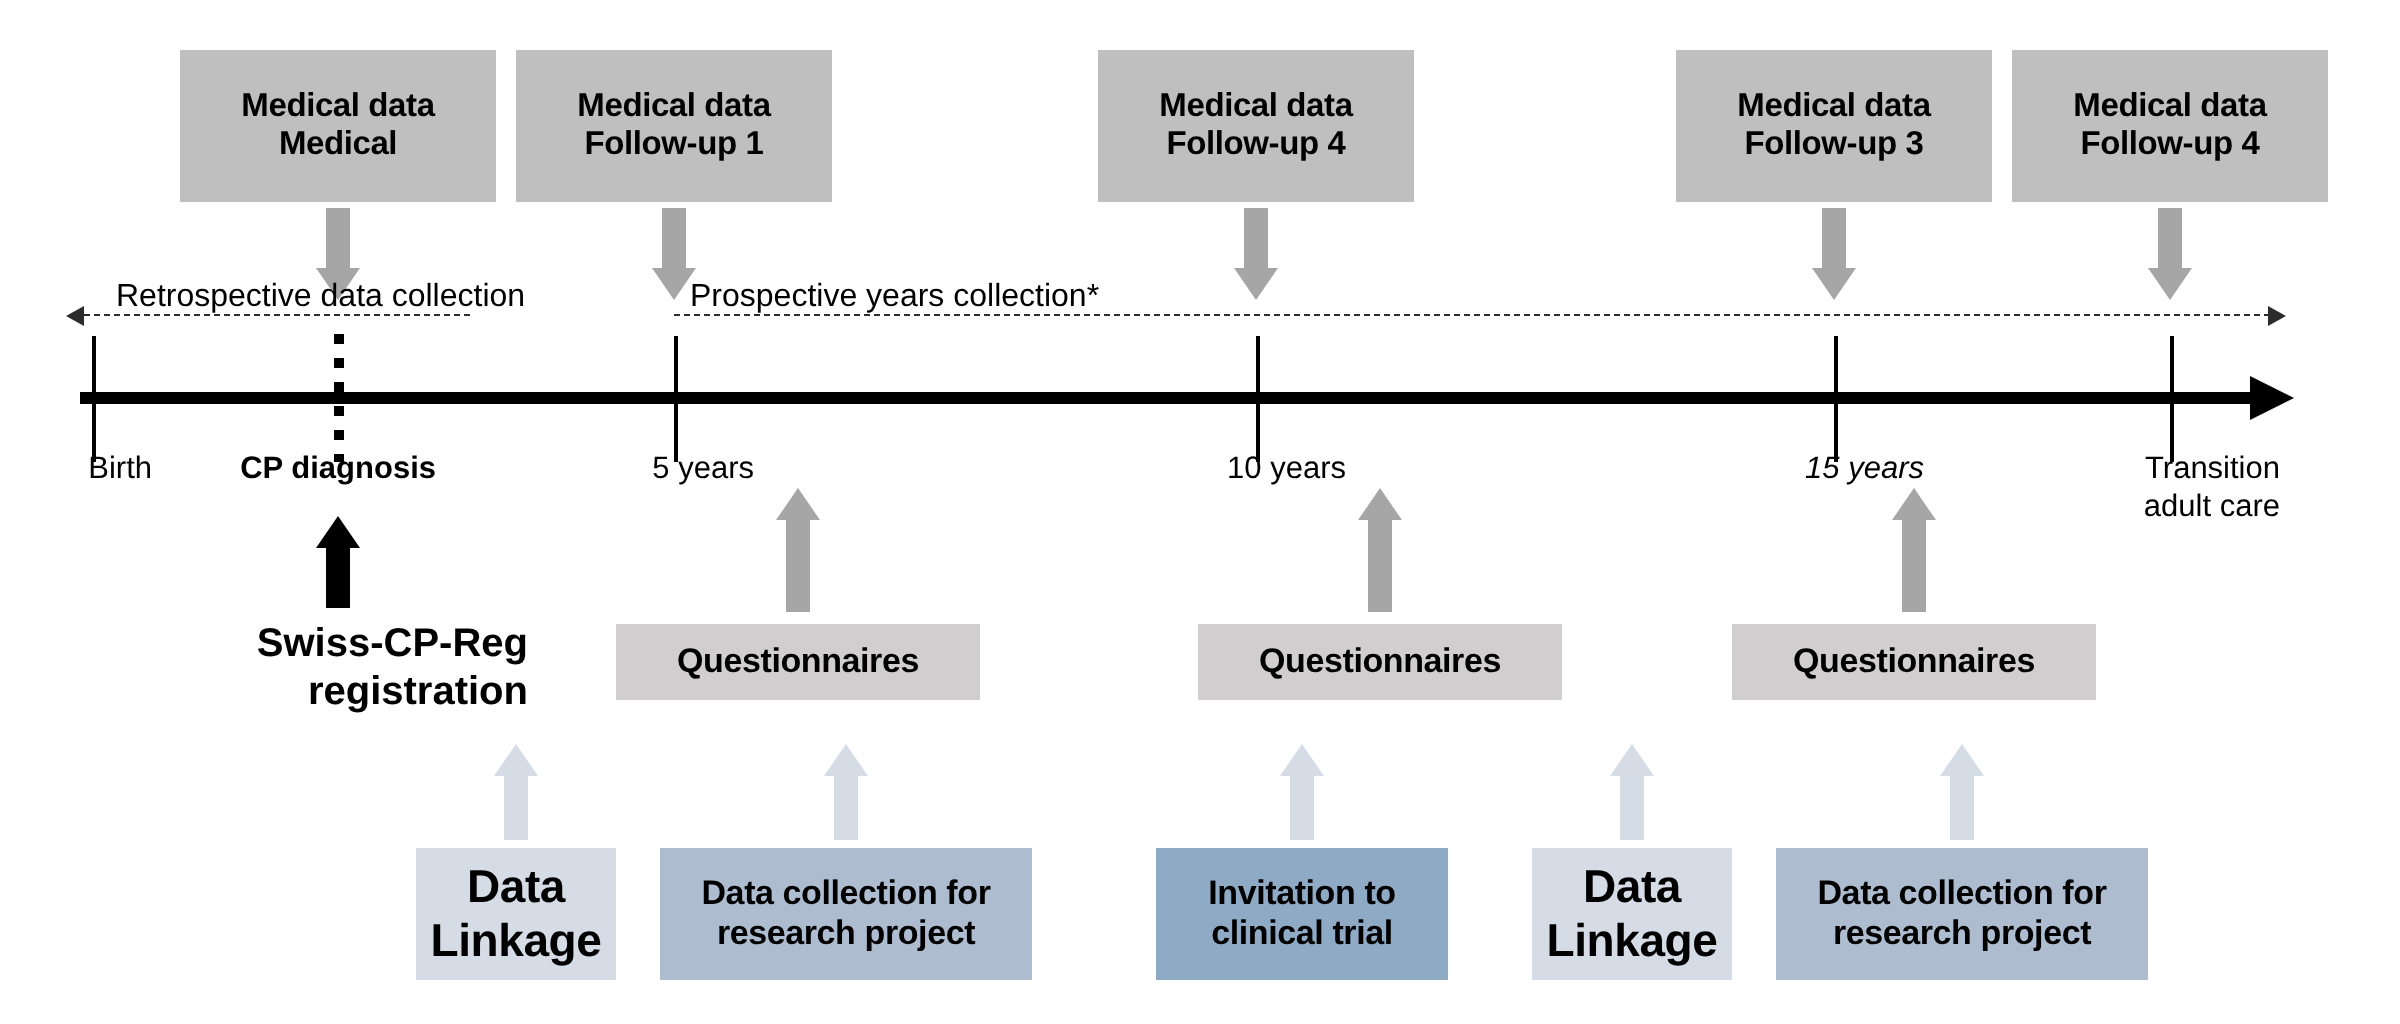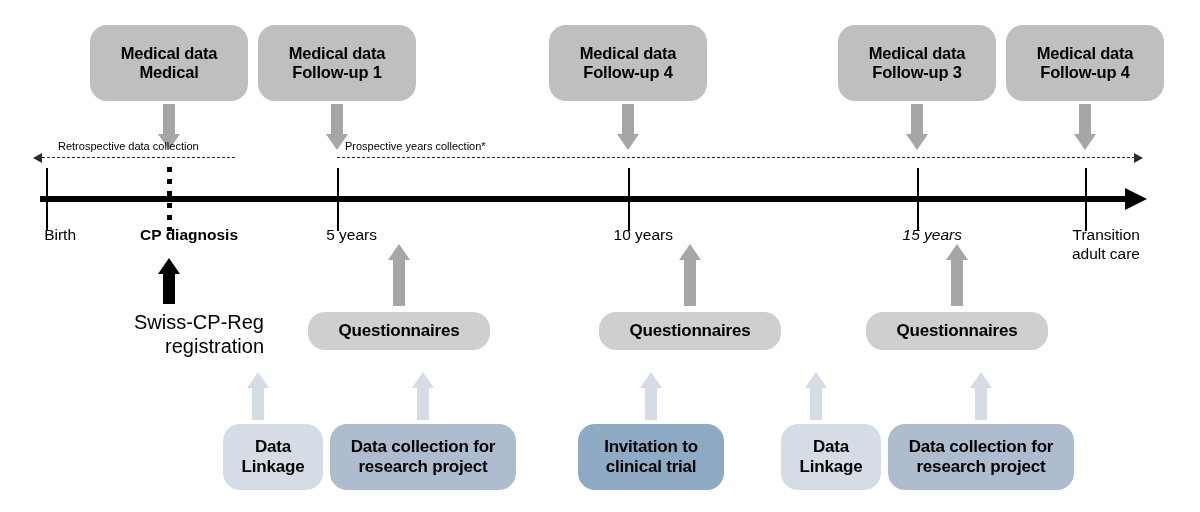"Medical data" .box { border-radius: 17px -> none }
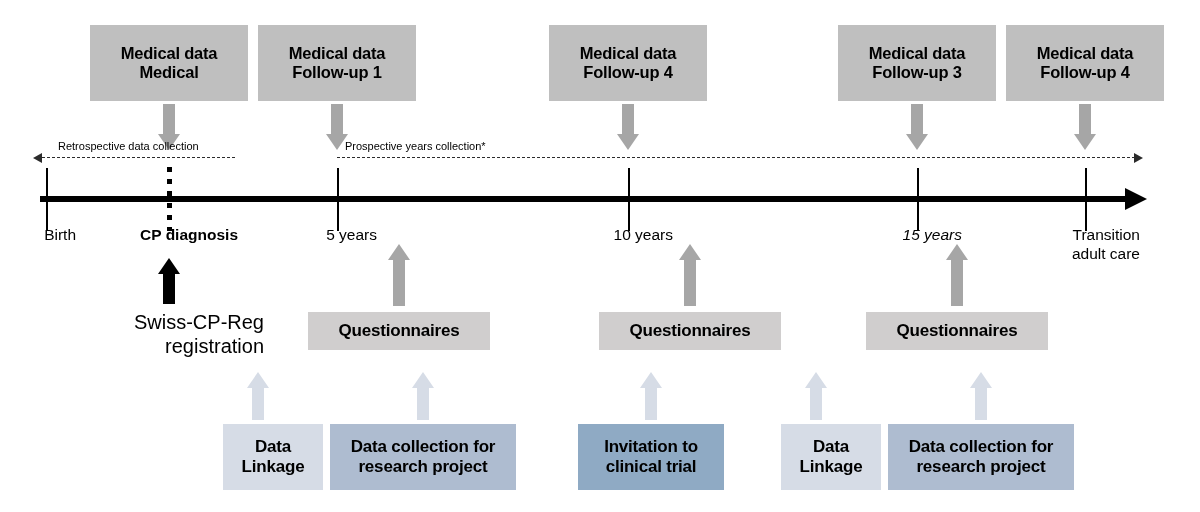"Retrospective data collection" .lbl-small { font-size: 11px -> 16px }
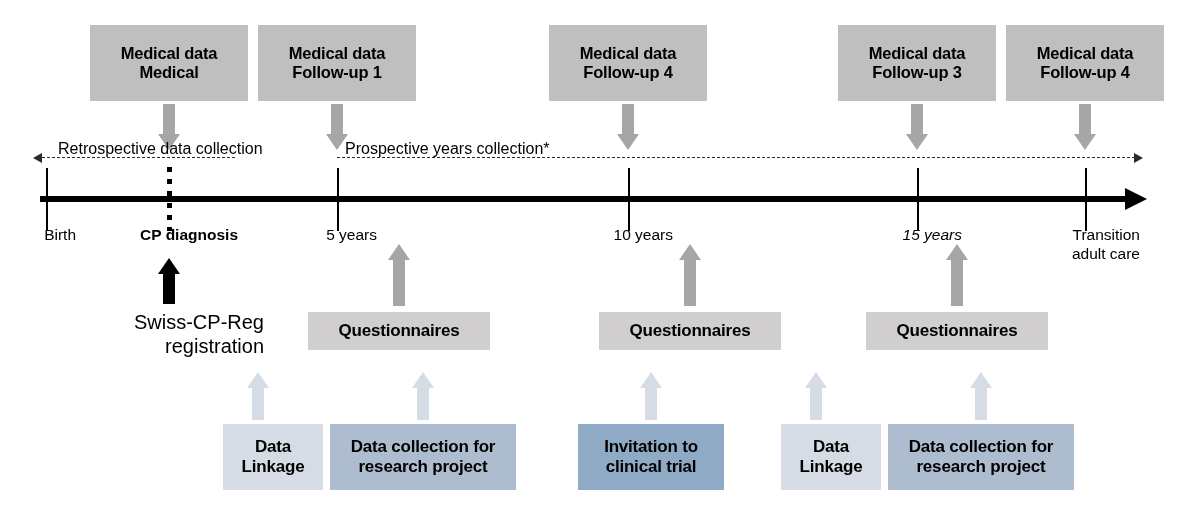"CP diagnosis" div.lbl { left: 108px -> 88px }
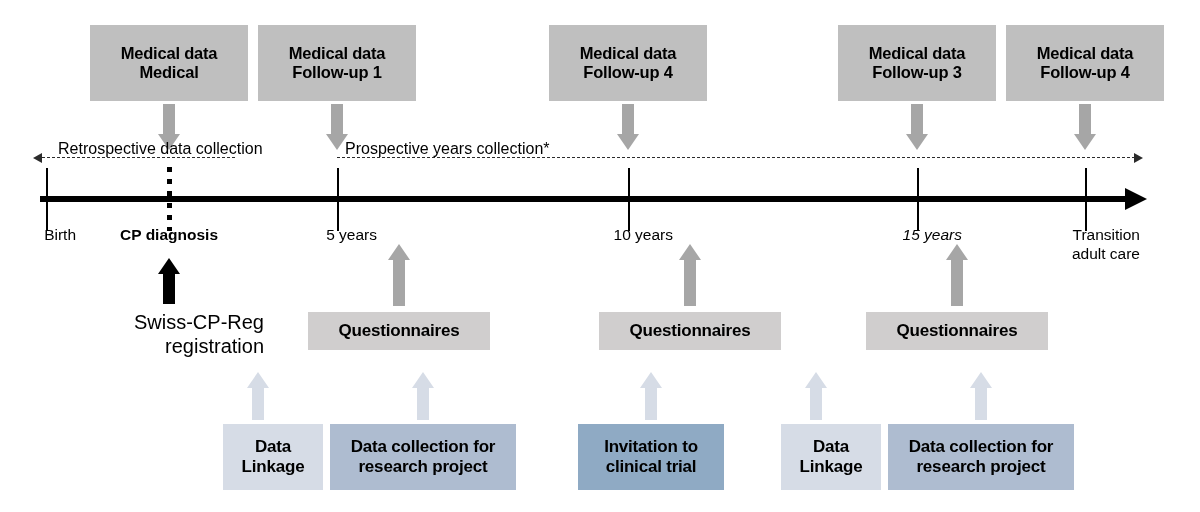"Swiss-CP-Reg" .lbl-reg { font-weight: normal -> bold }
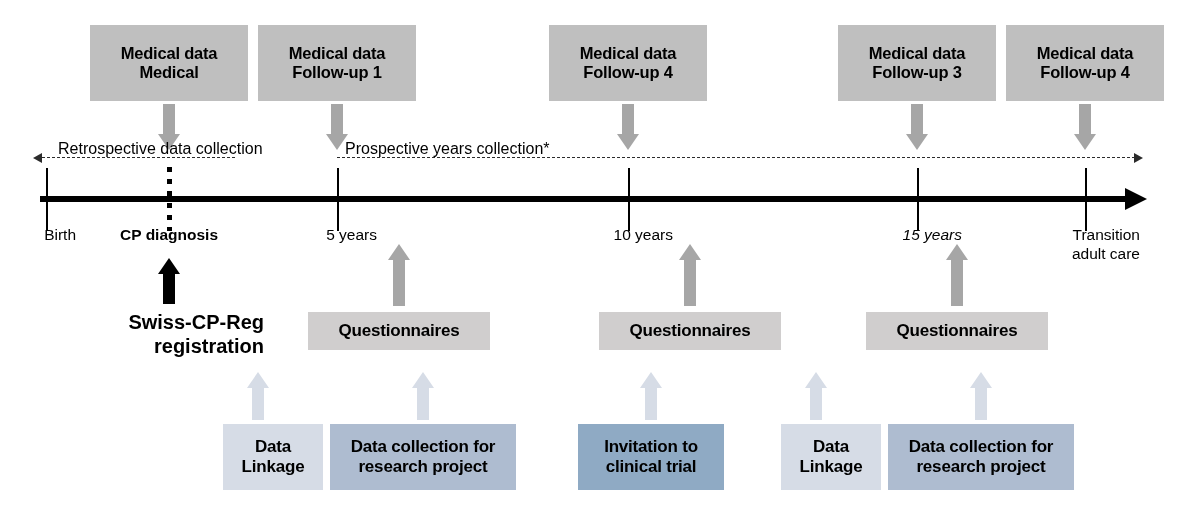"Data" .box-linkage { font-size: 17px -> 23px; margin-left: 15px -> none }
